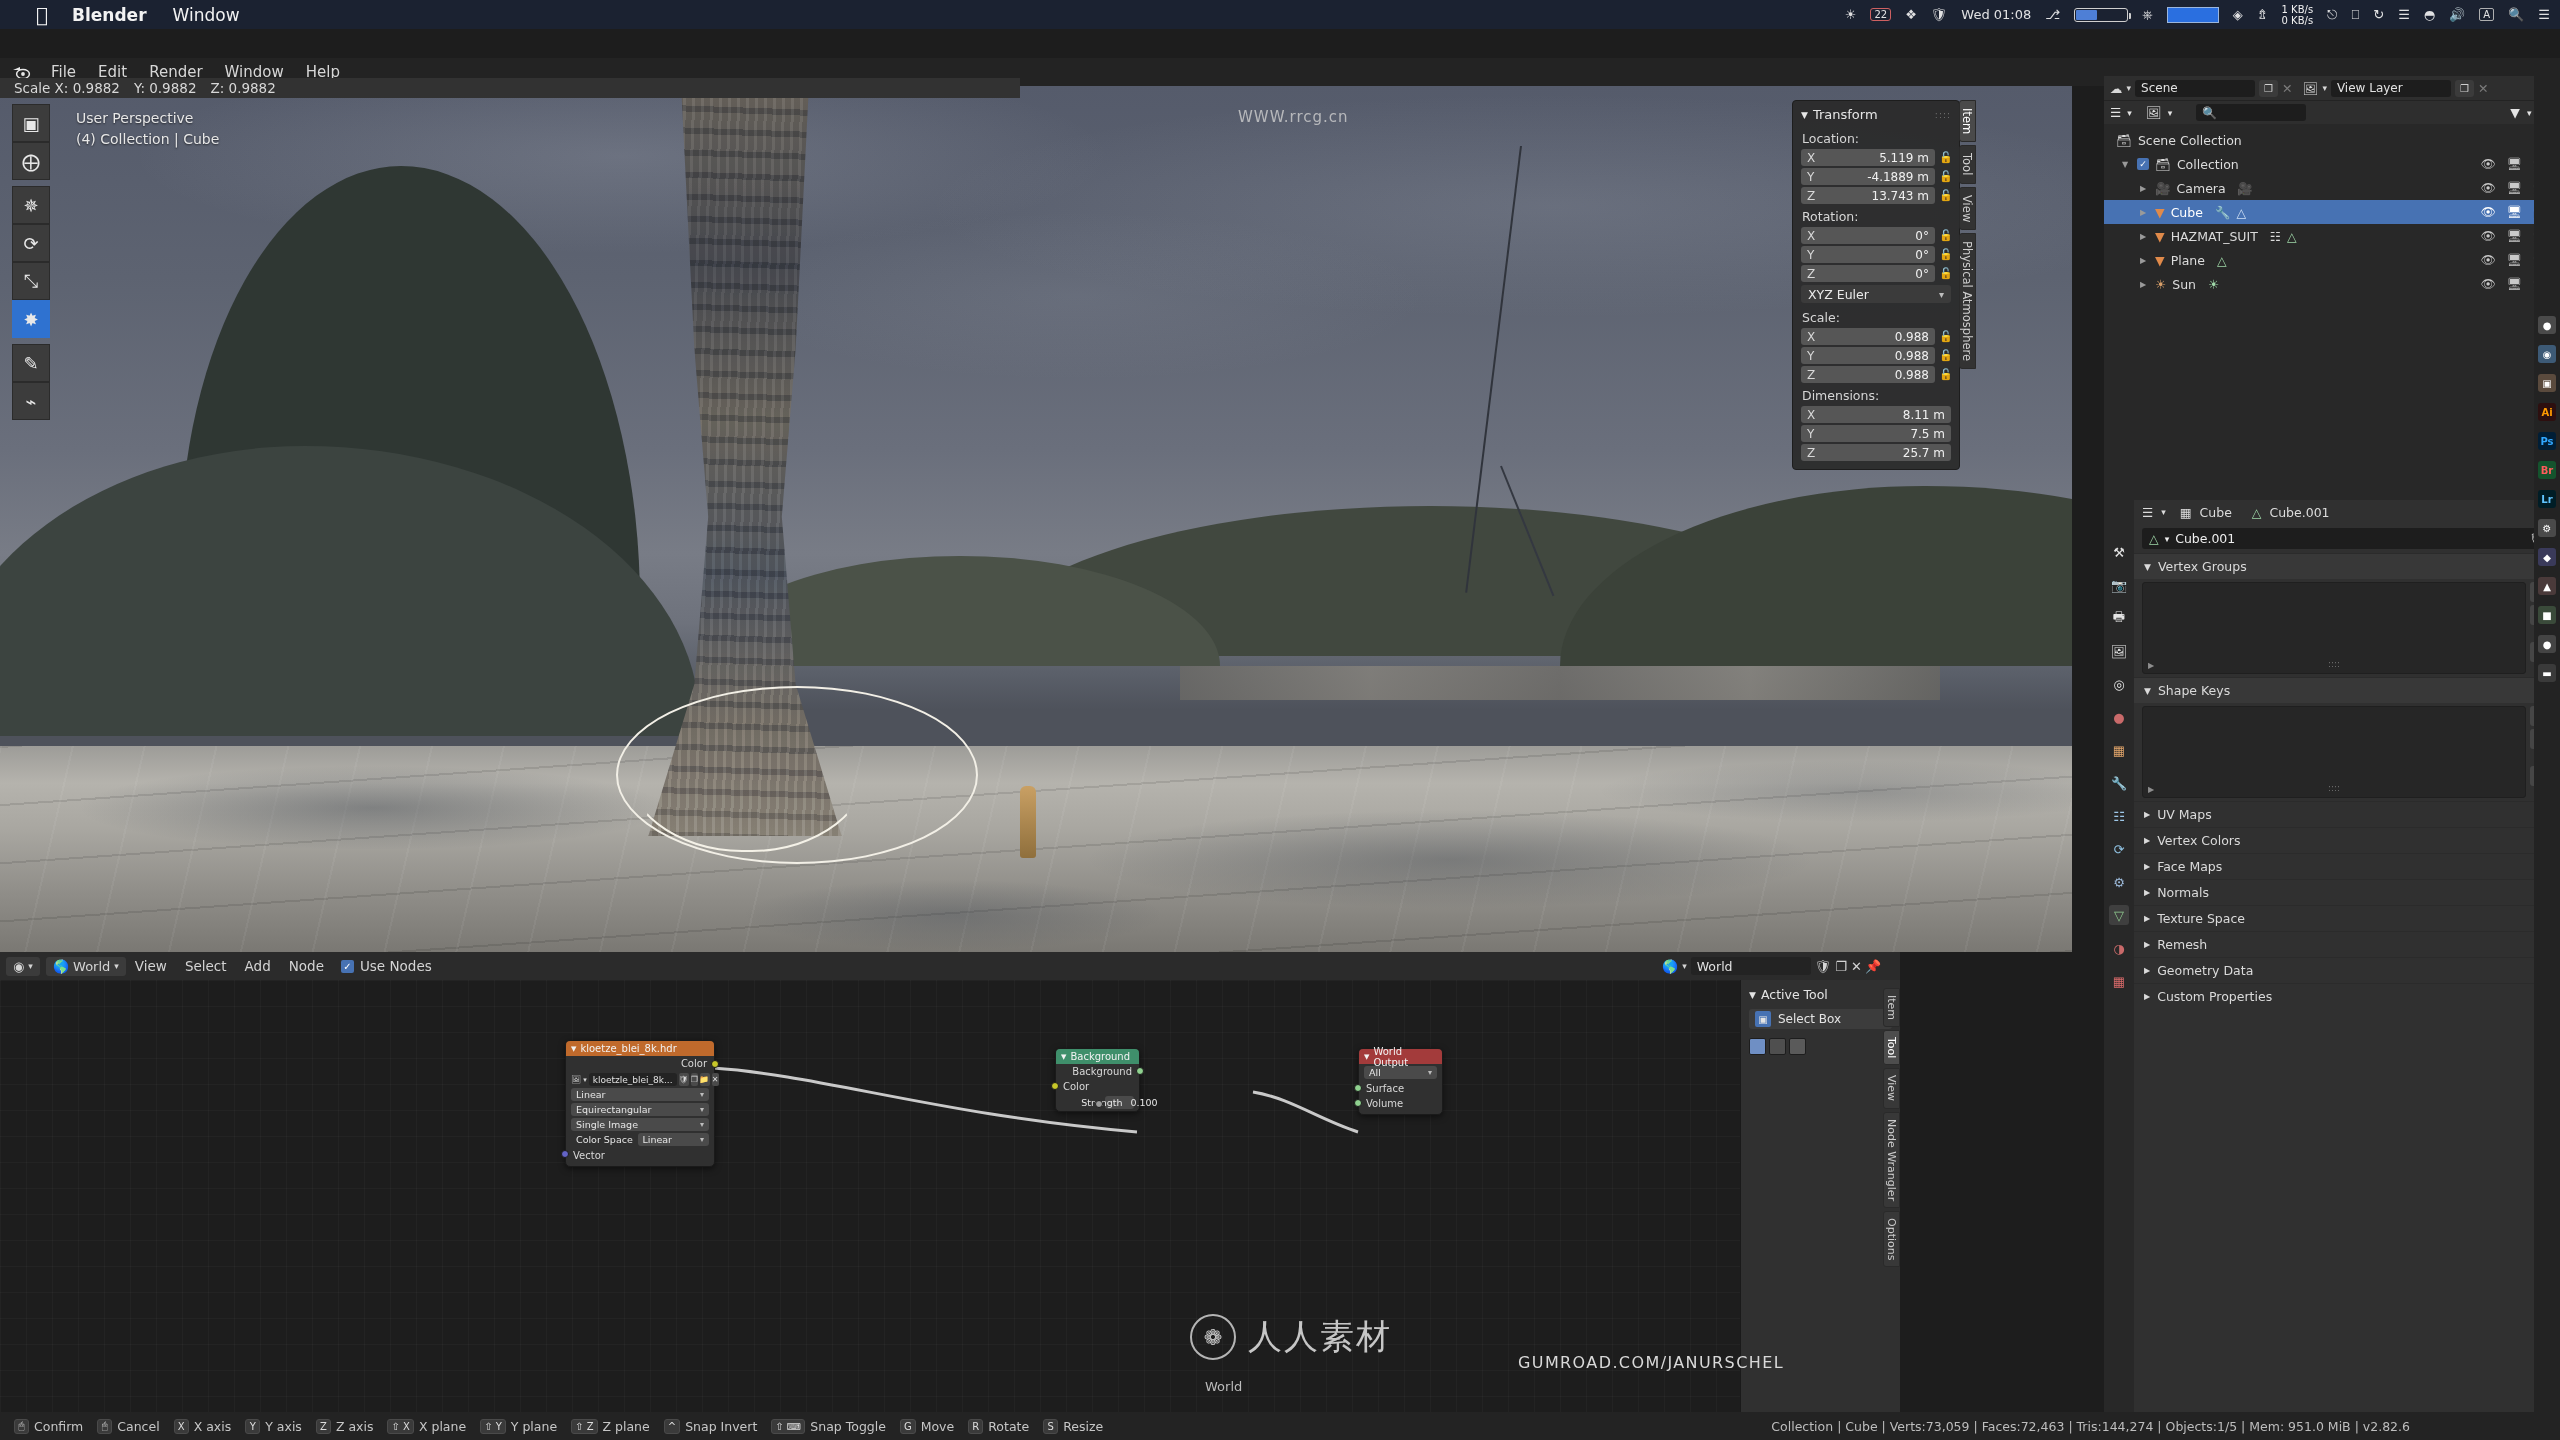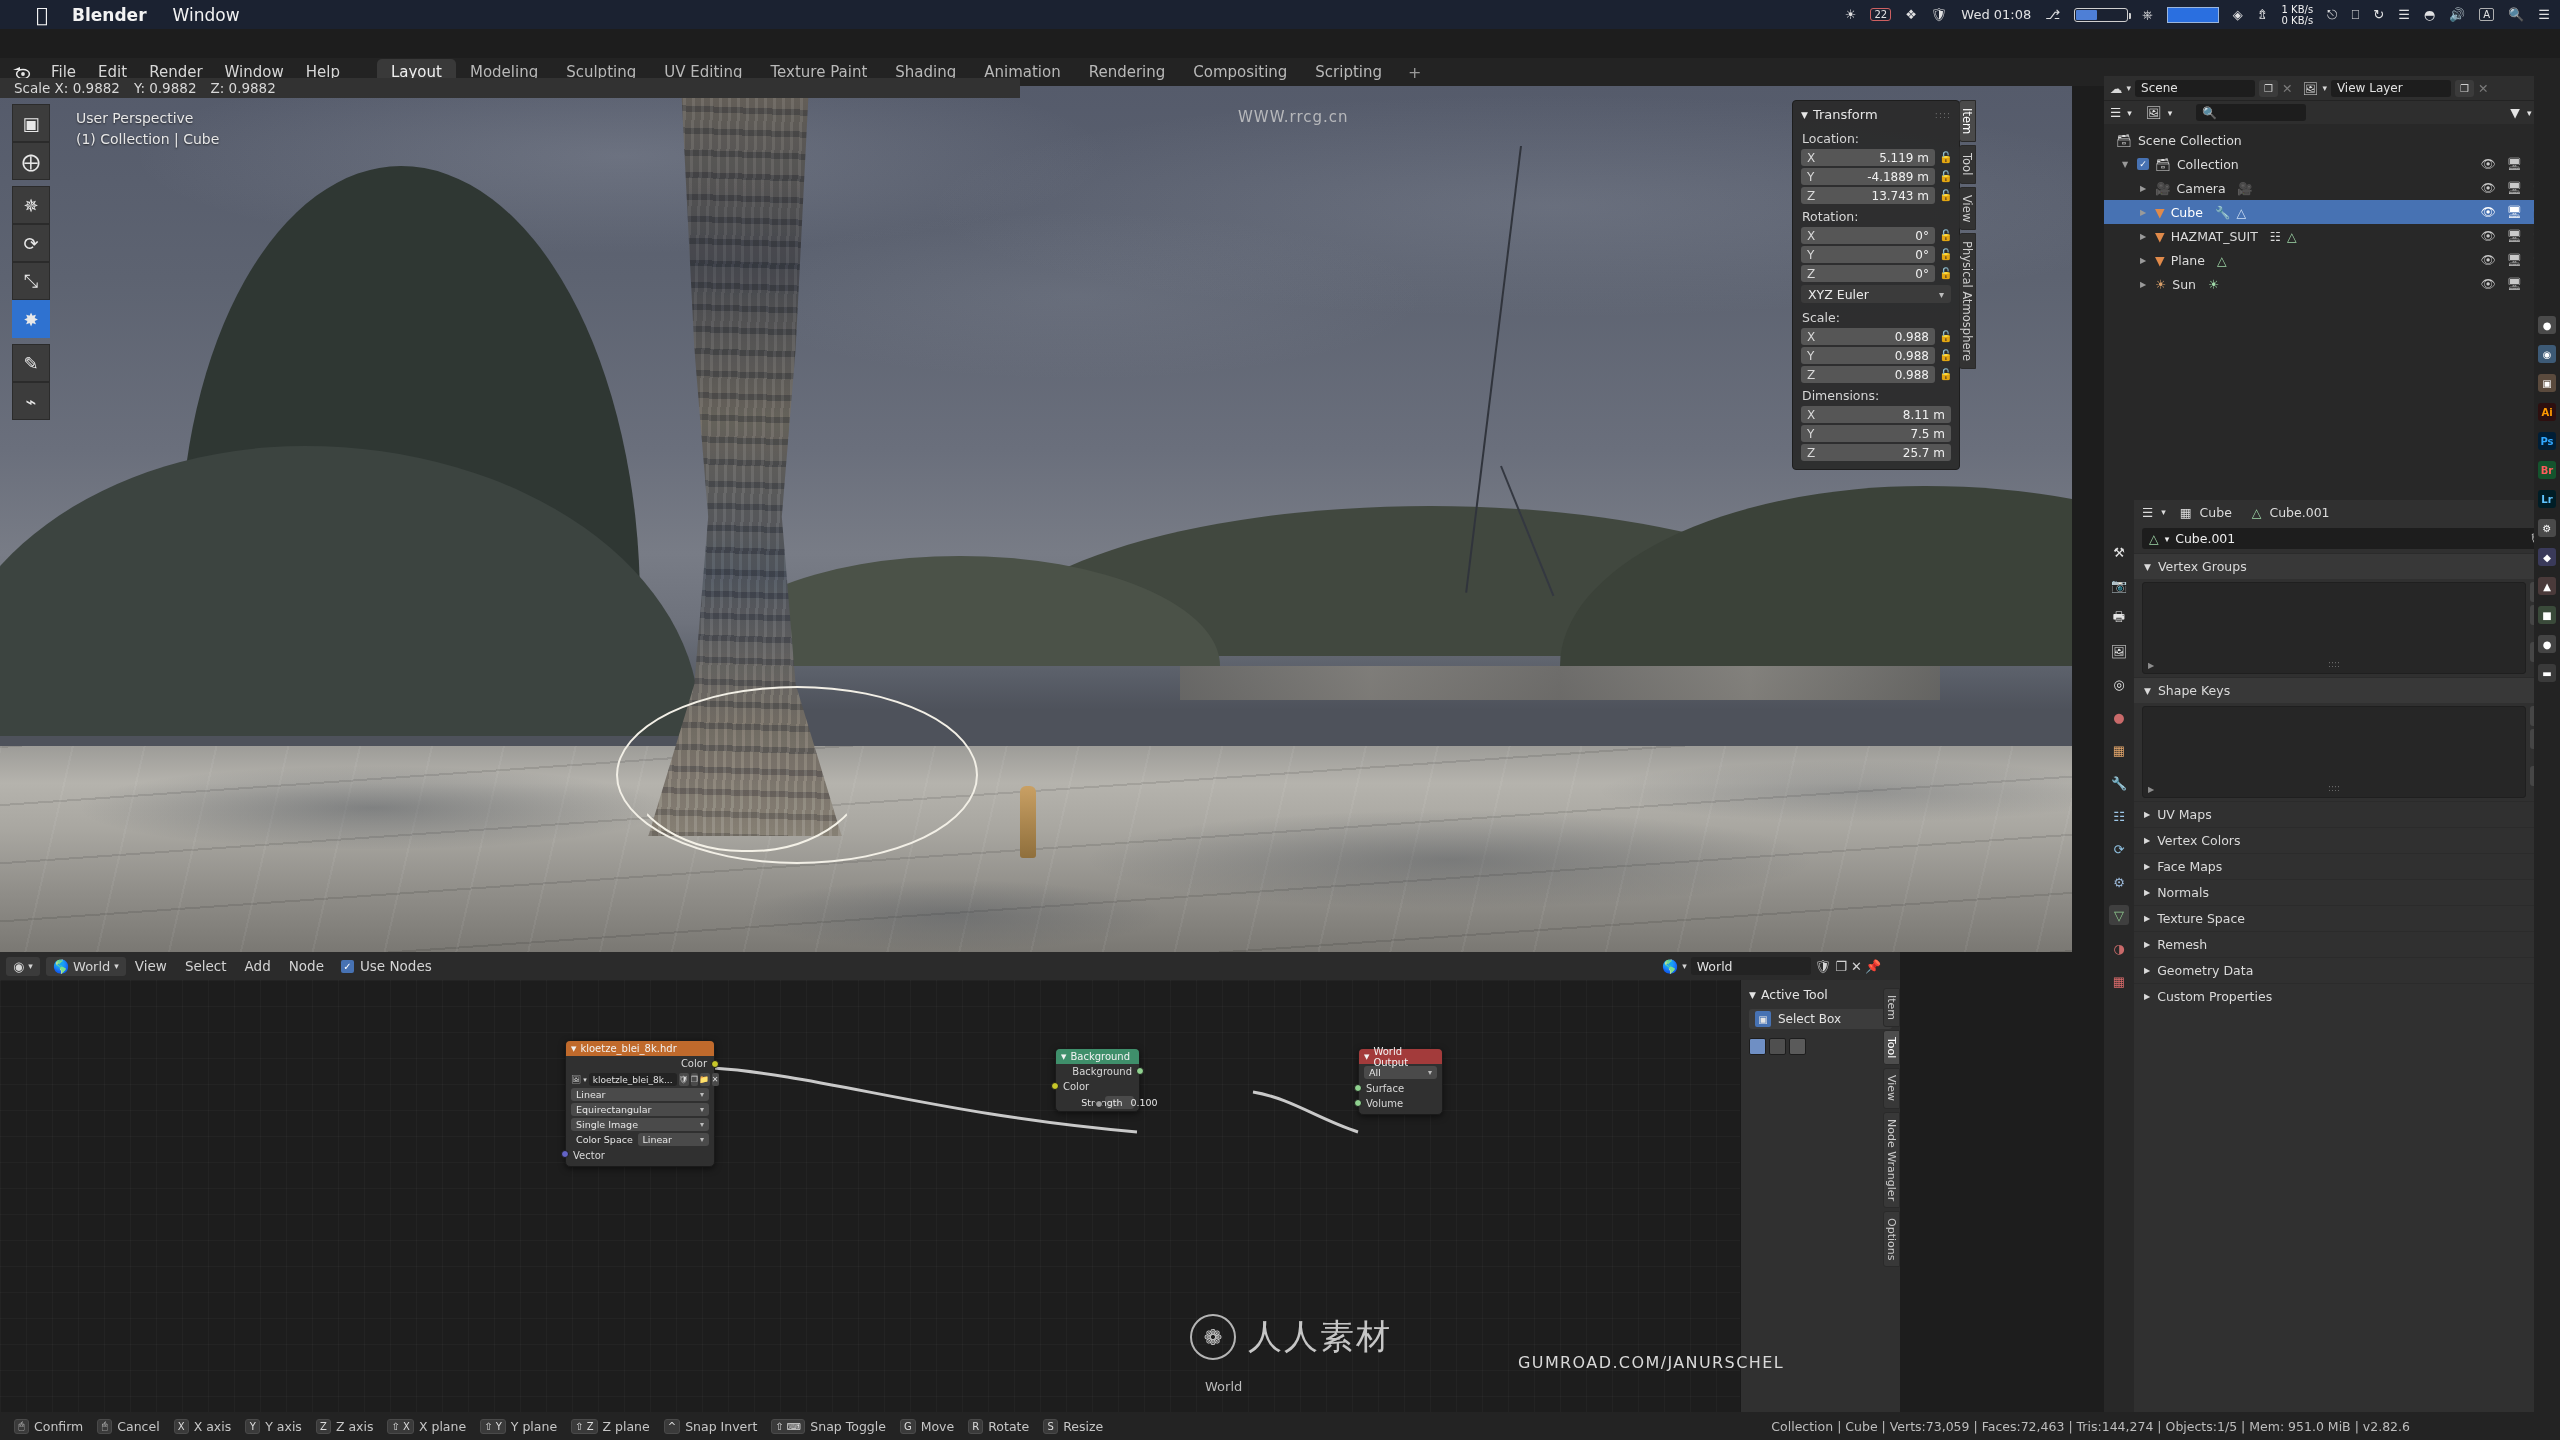"Layout" div.wstabs { html: <div> <div>Layout</div> <div>Modeling</div> <div>Sculpting</div> <div>UV Editing</div> <div>Texture Paint</div> <div>Shading</div> <div>Animation</div> <div>Rendering</div> <div>Compositing</div> <div>Scripting</div> <div>+</div> </div> -> none }
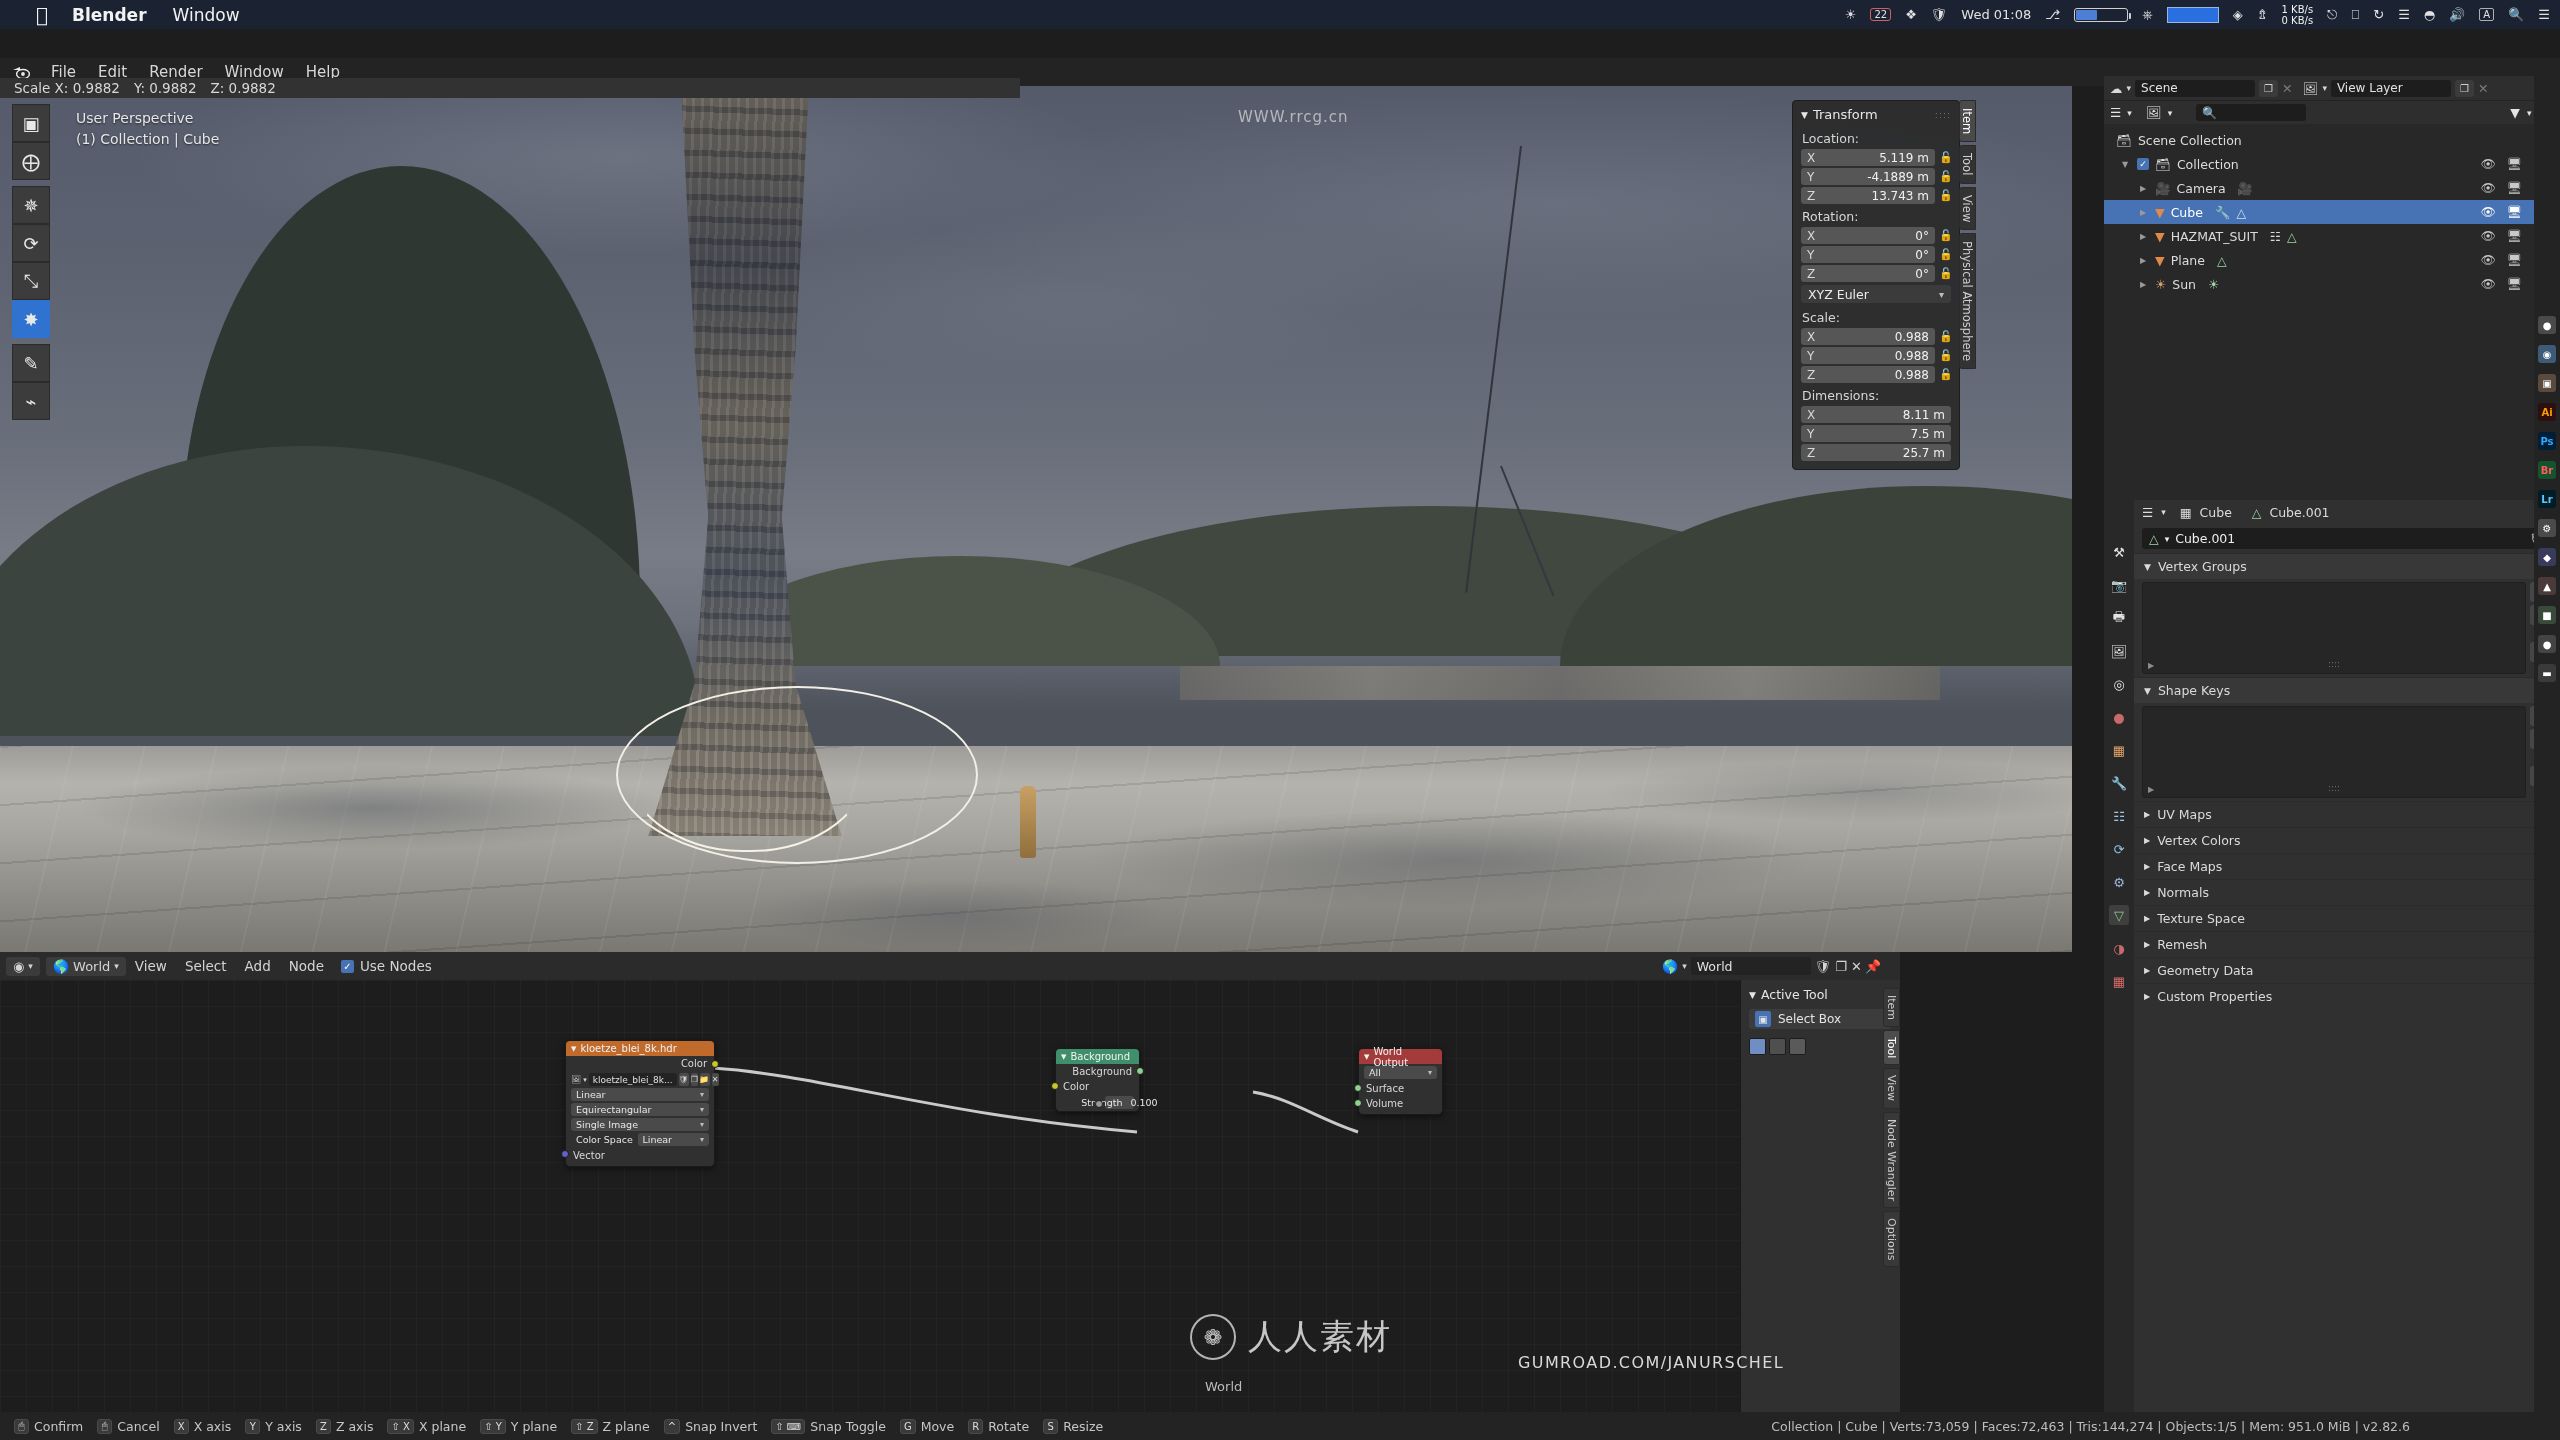"(1) Collection | Cube" div { text: 1 -> 4 }
